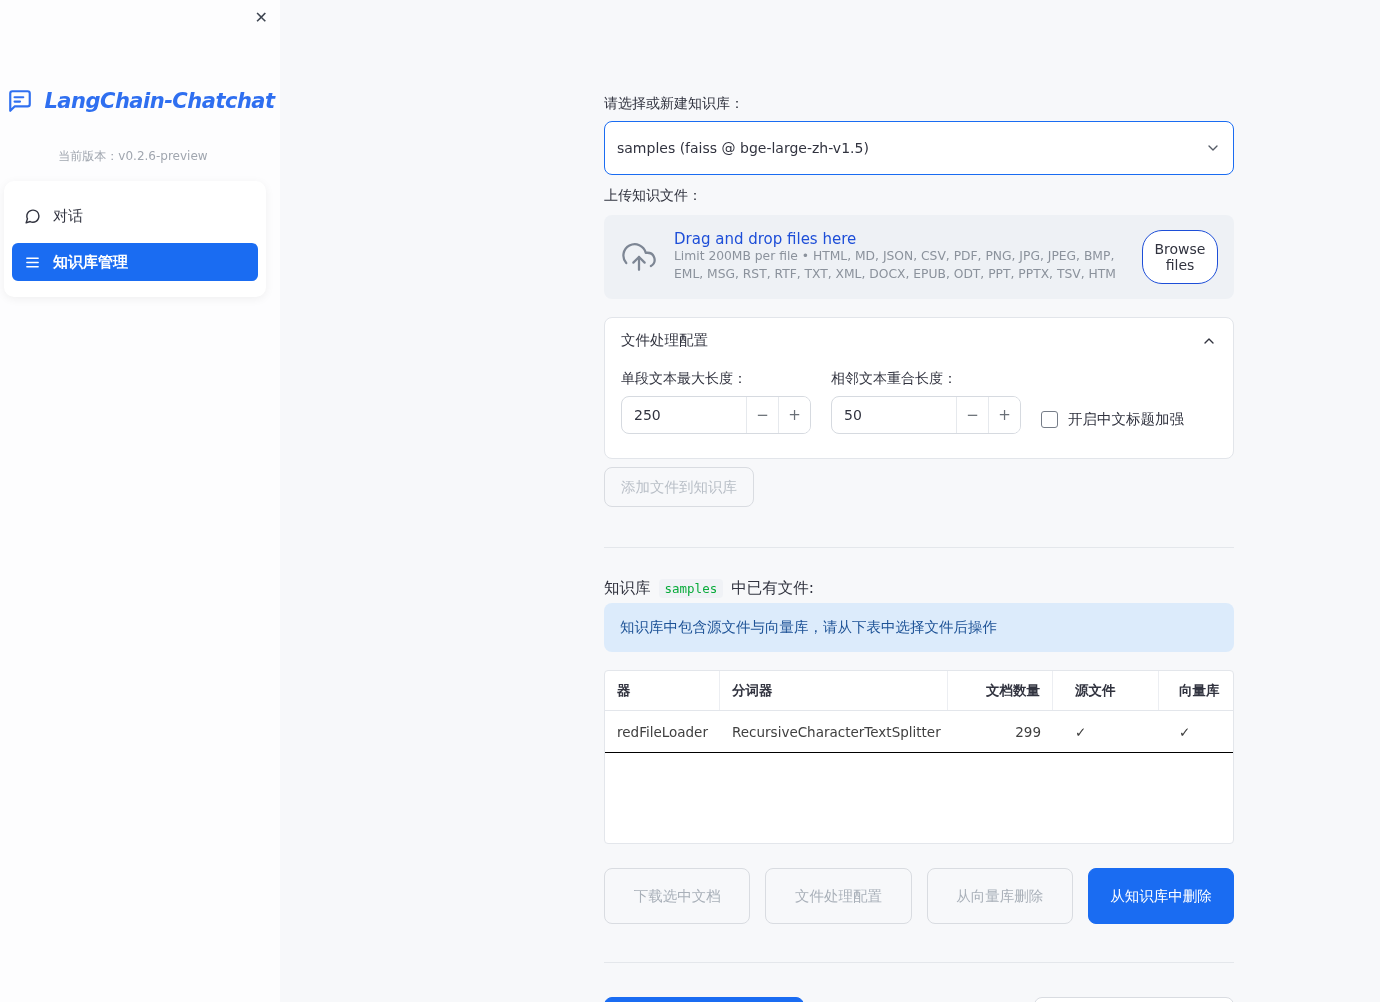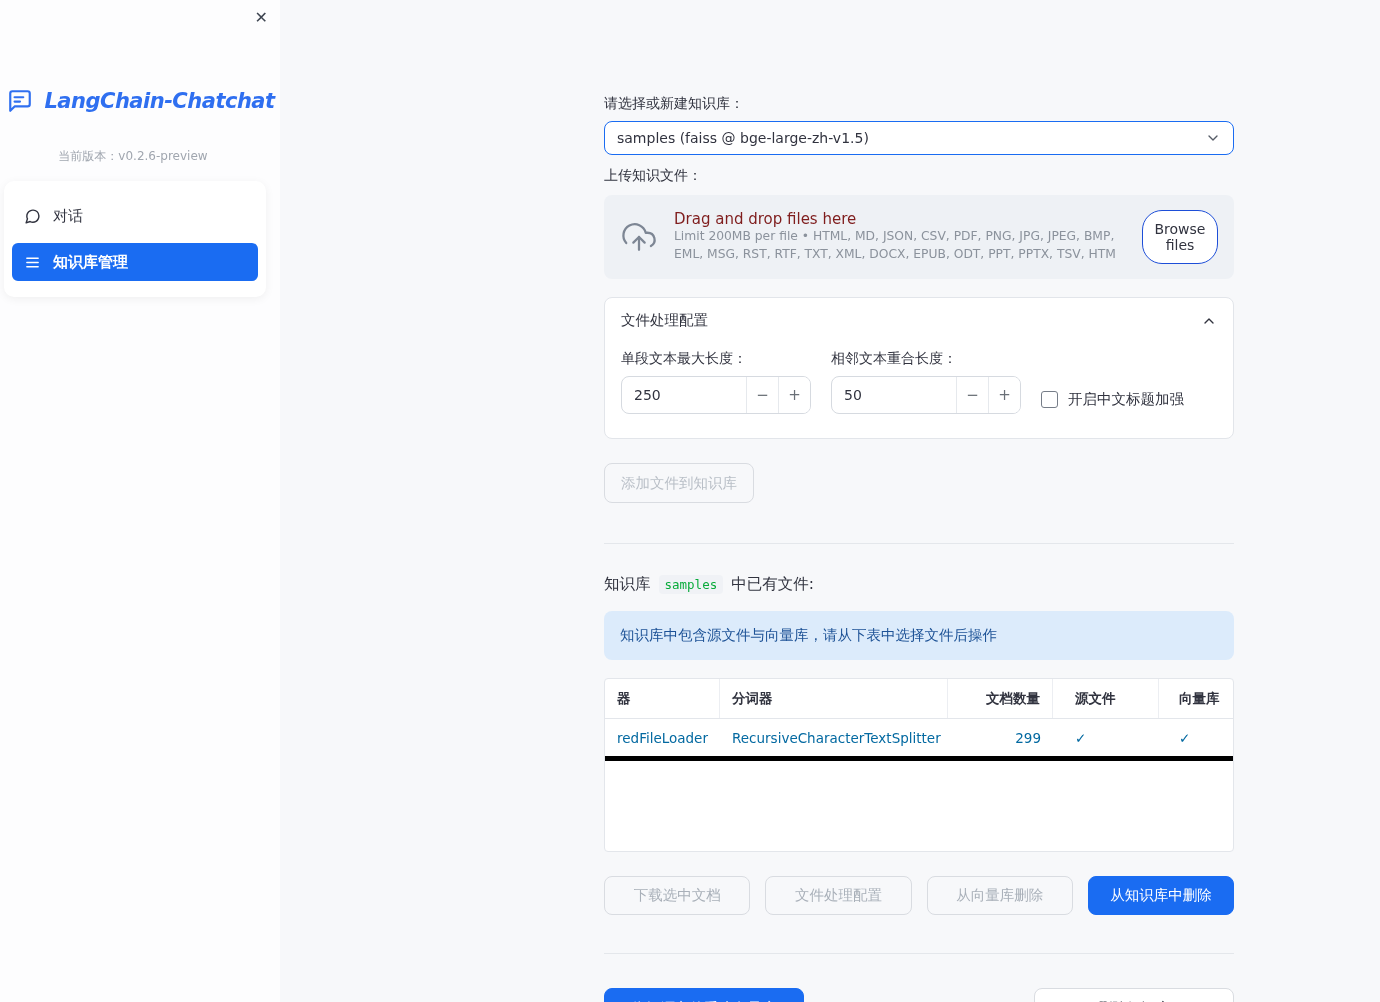"samples (faiss @ bge-large-zh-v1.5)" .selectbox { height: 34px -> 54px }
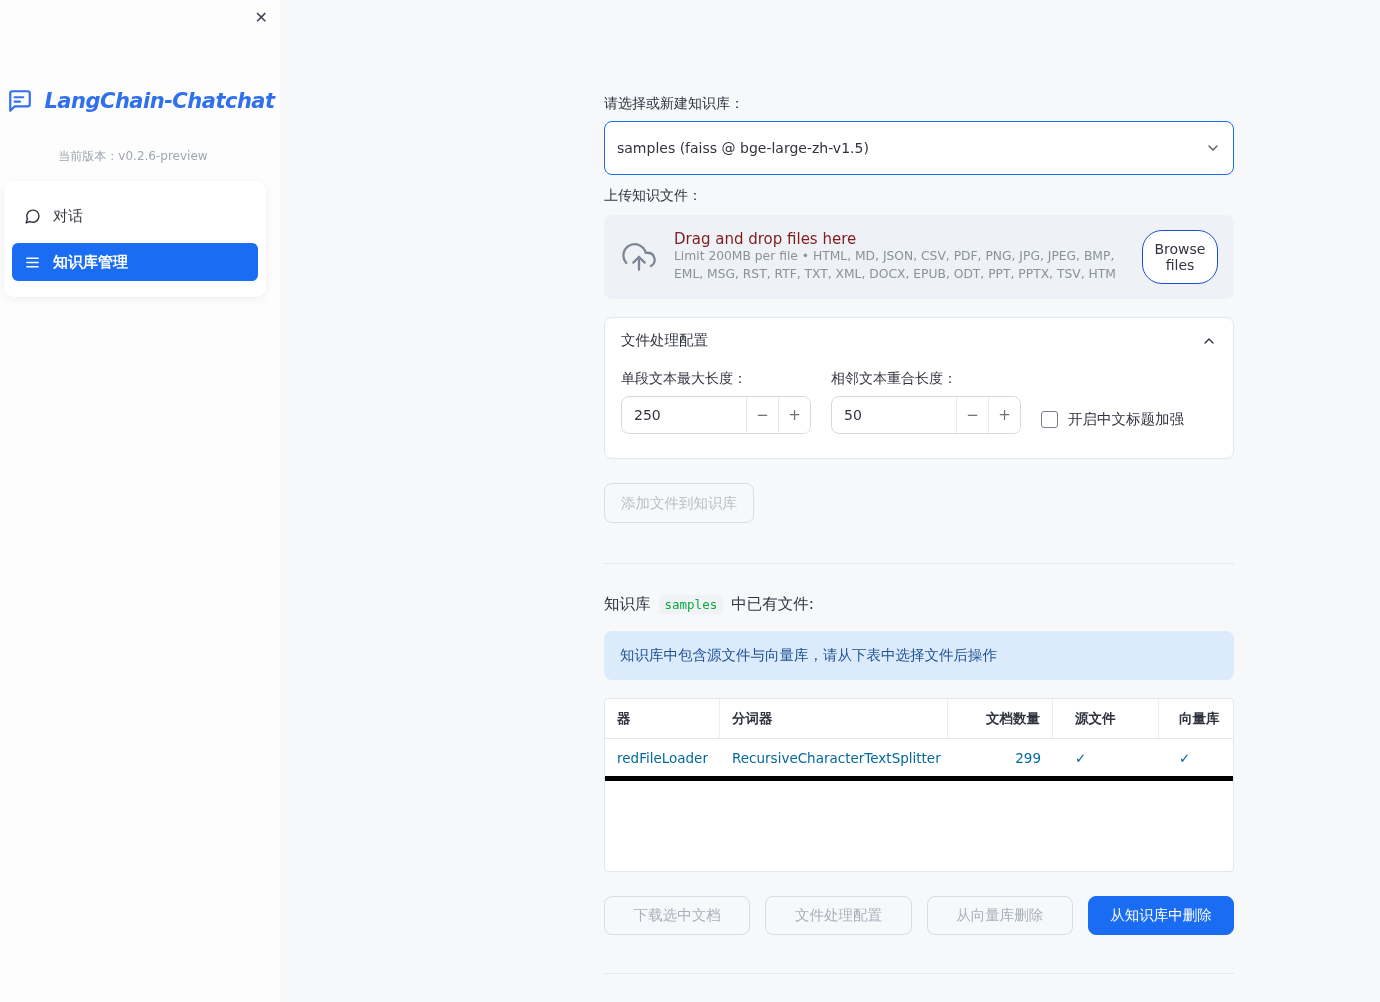"Drag and drop files here" .dz-title { color: #7f1d1d -> #1d4ed8 }
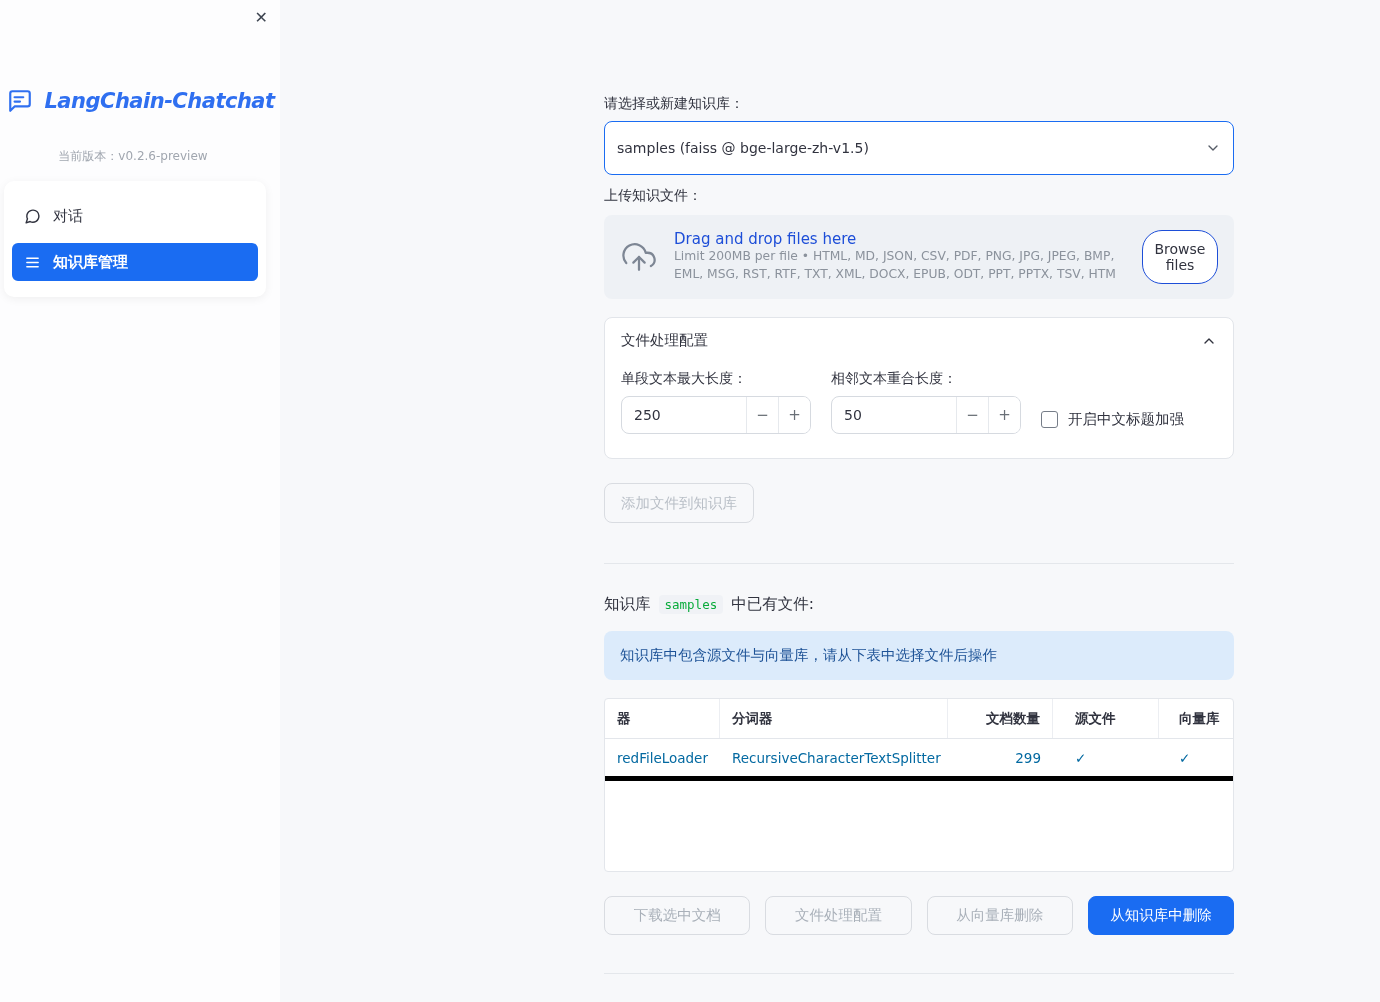"添加文件到知识库" .add-btn { margin-top: 24px -> 8px }
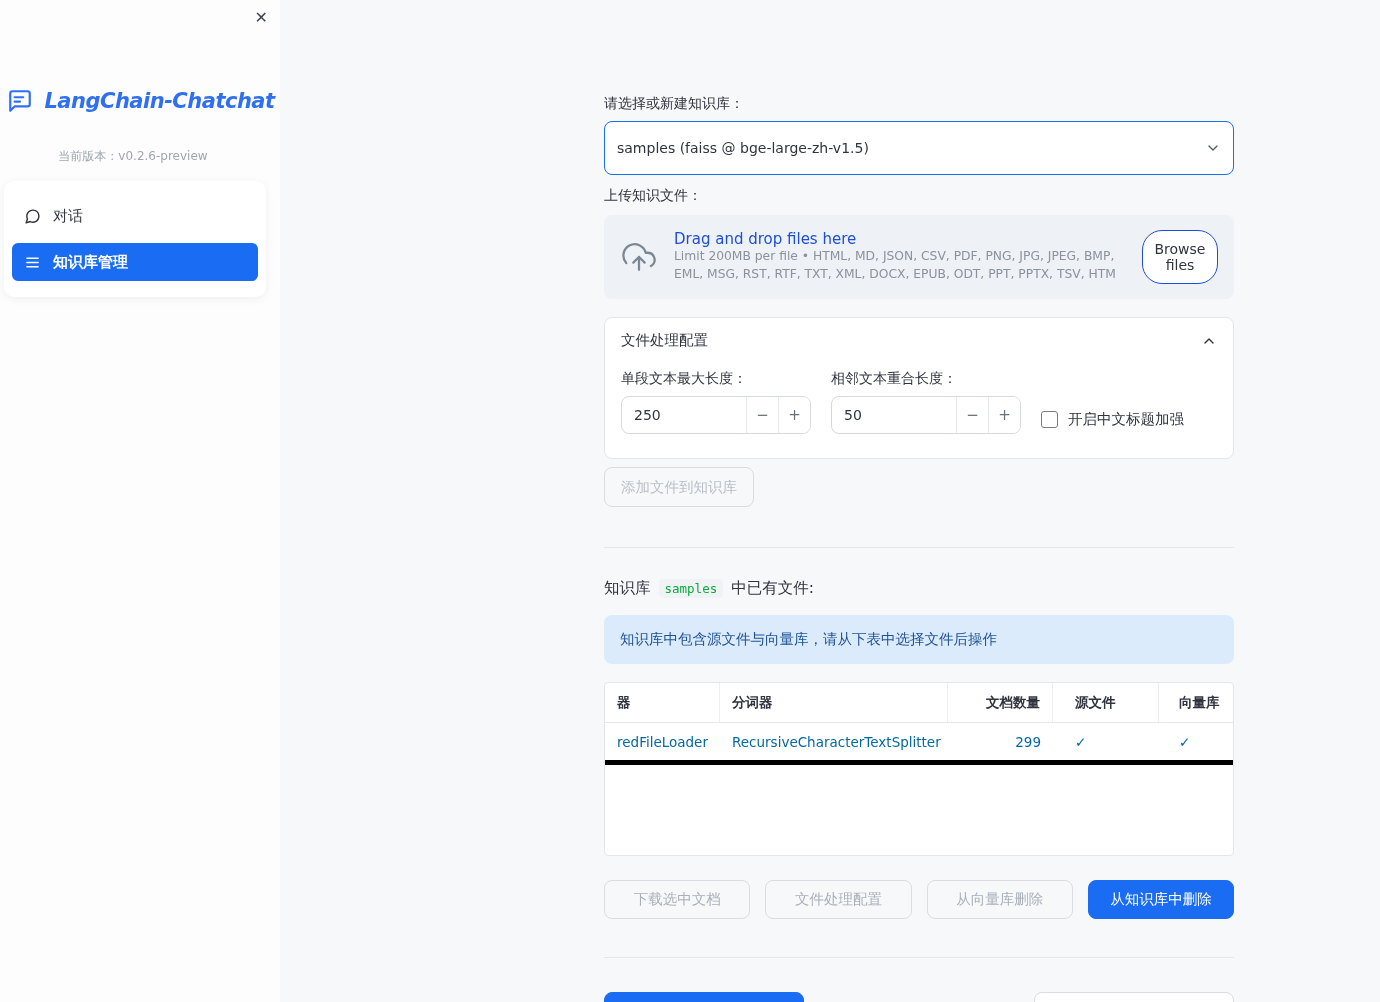"知识库中包含源文件与向量库，请从下表中选择文件后操作" .info-box { margin-top: 16px -> 4px }
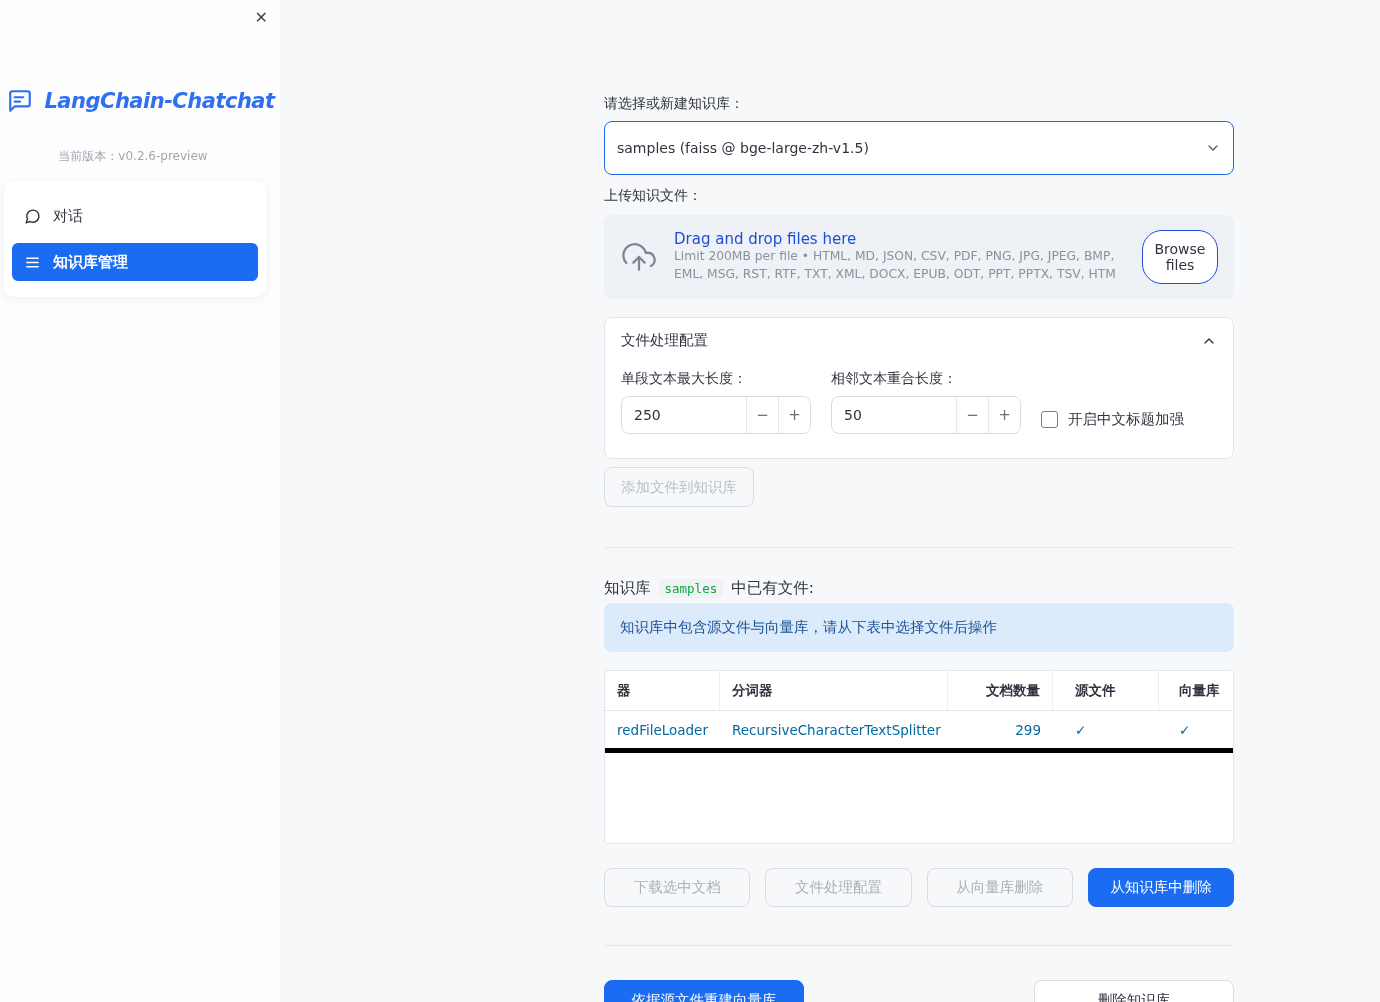"redFileLoader" .t-row { border-bottom: 5px solid #000000 -> 1px solid #000000; color: #0369a1 -> #404040 }
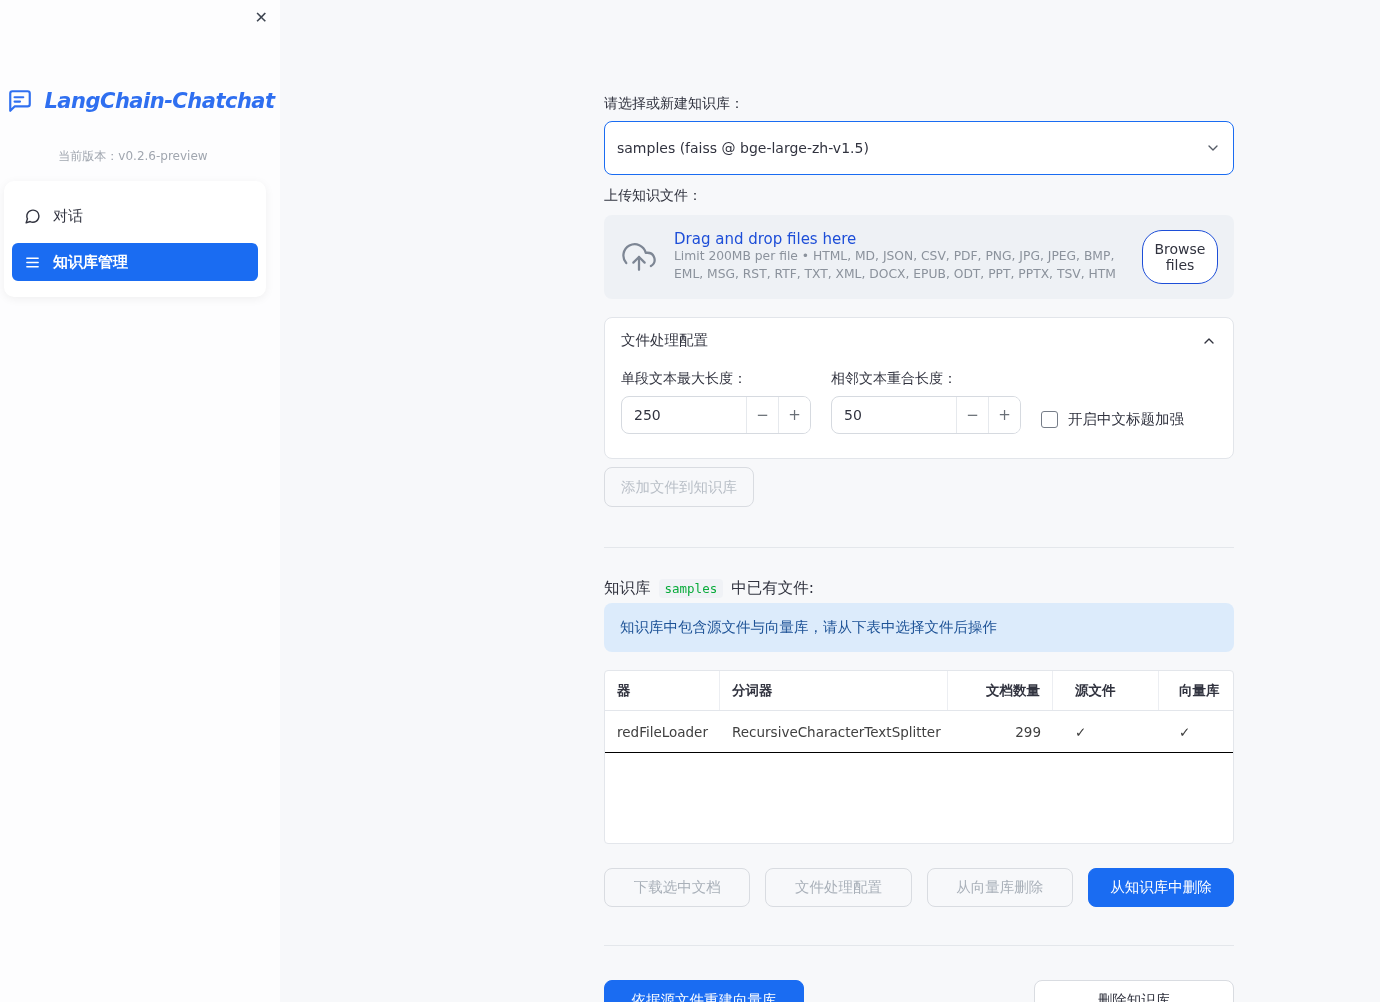"下载选中文档" .act { height: 39px -> 56px }
